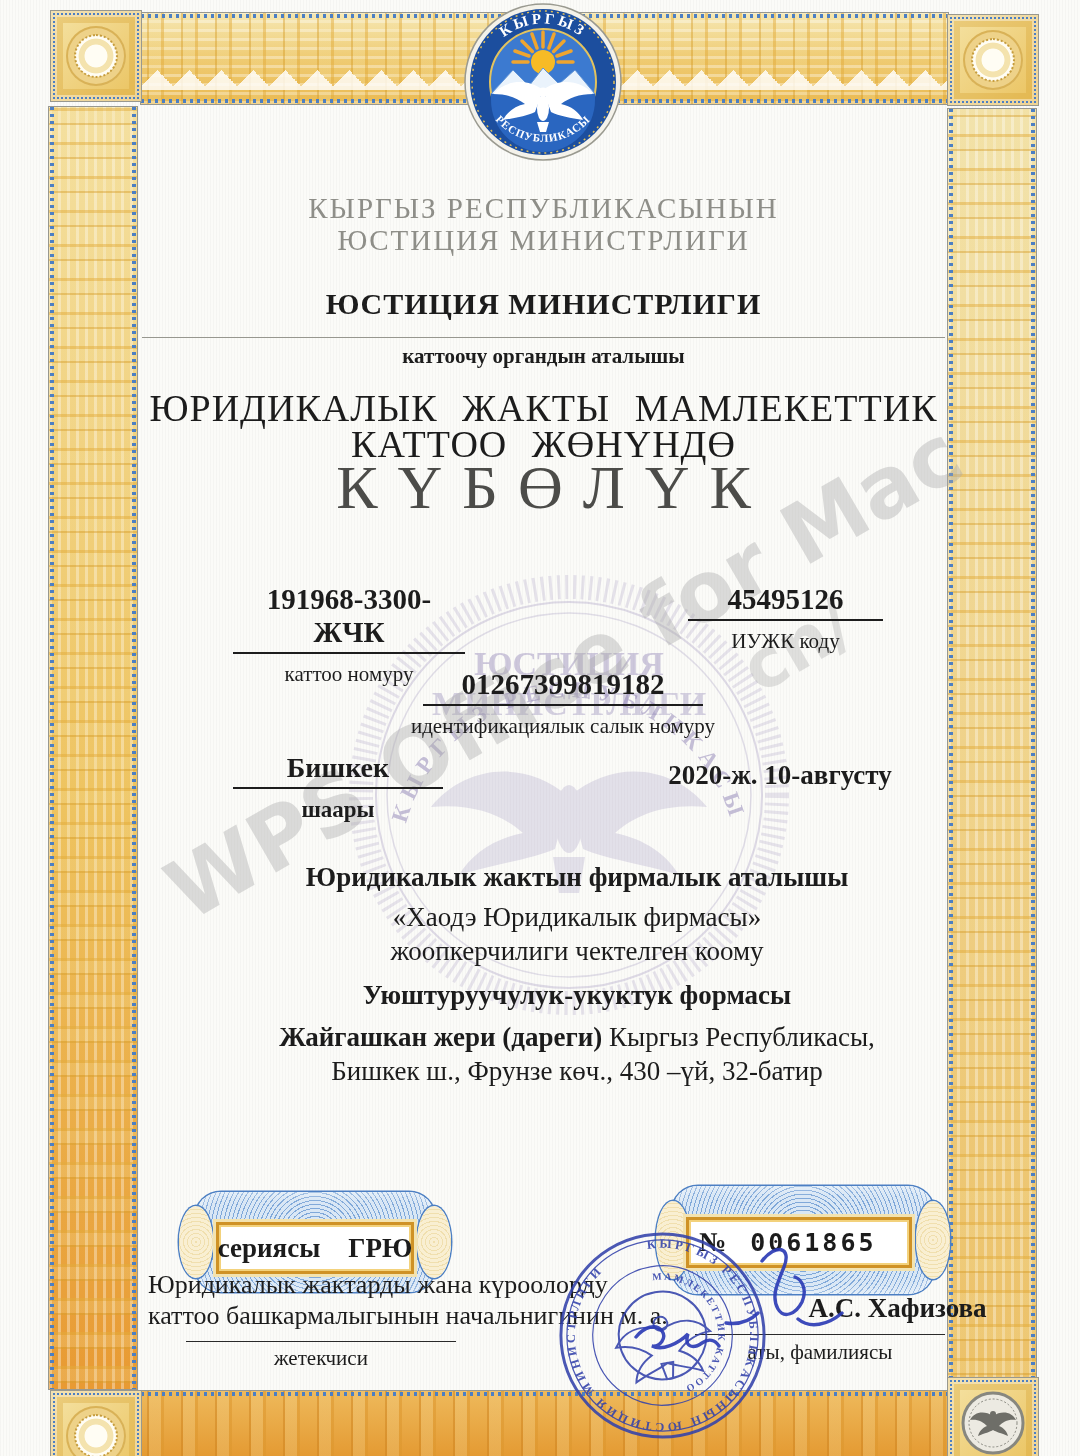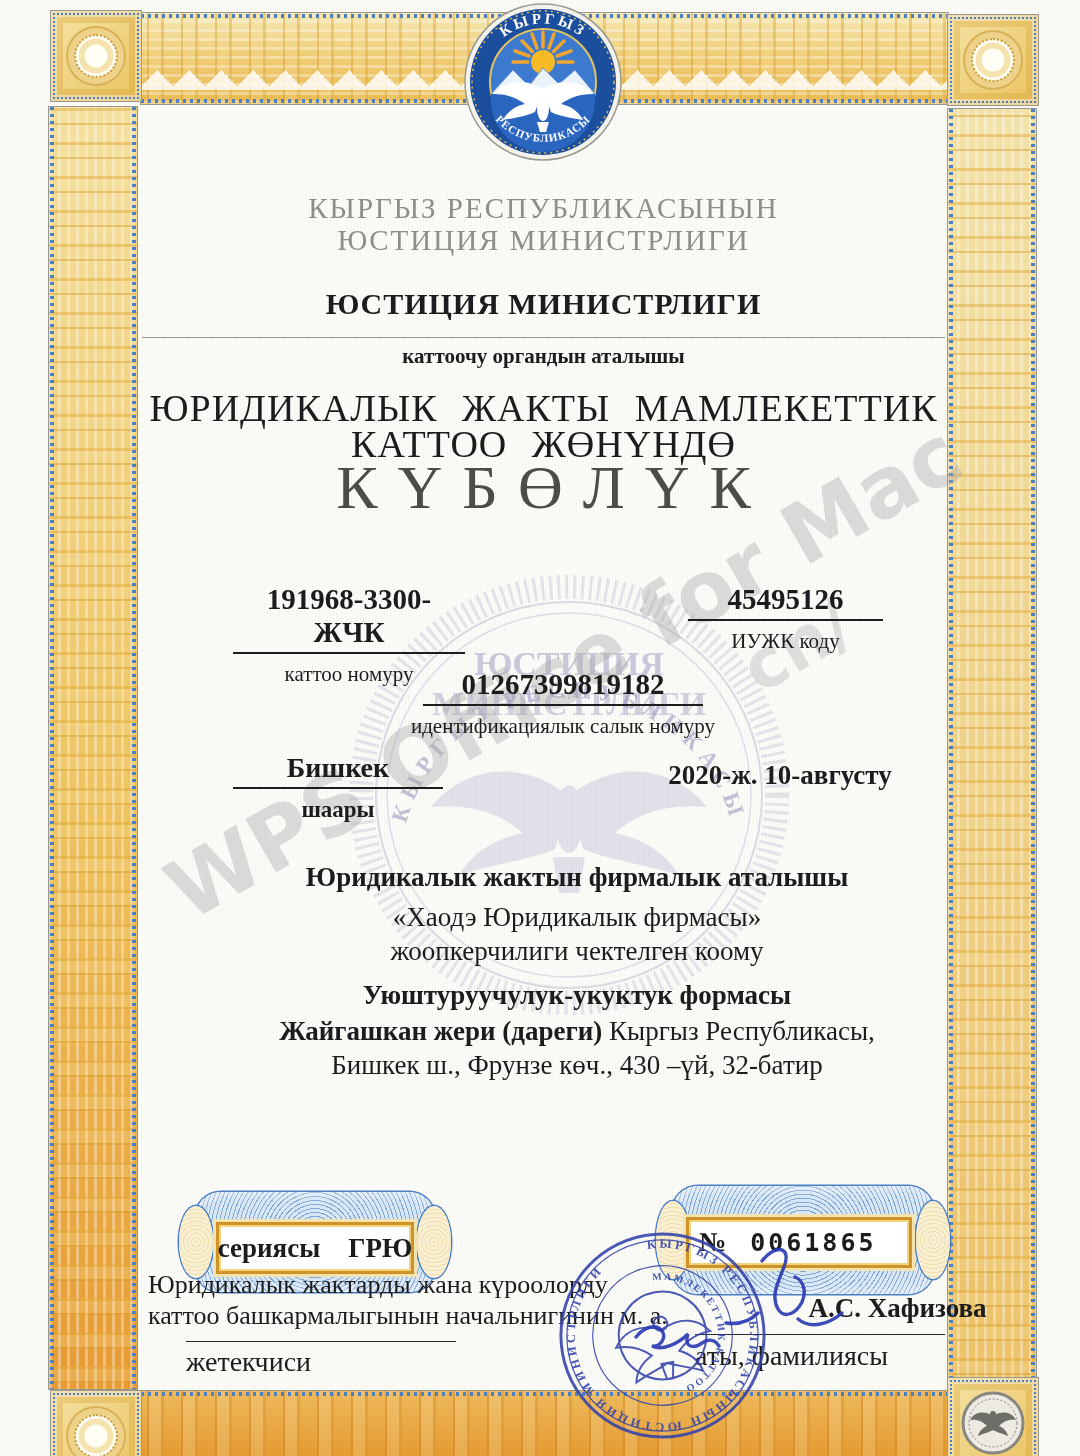"Жайгашкан жери (дареги) Кыргыз" div { margin-top: 2px -> 8px }
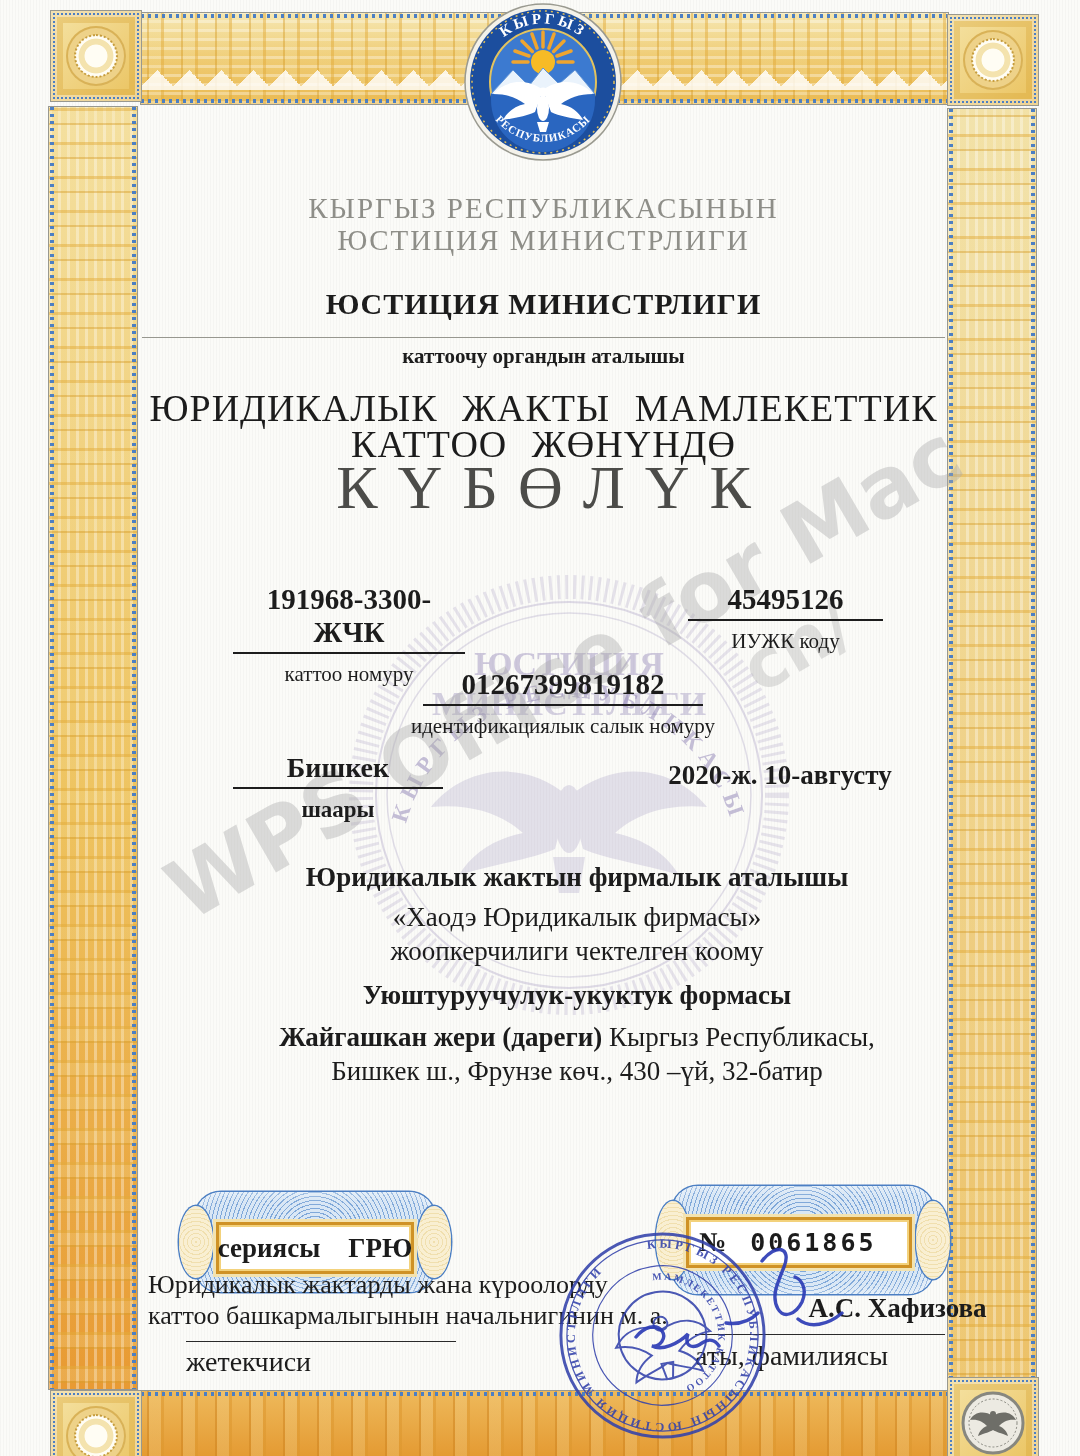"жетекчиси" .sm-lbl { font-size: 28px -> 21px; text-align: none -> center }
